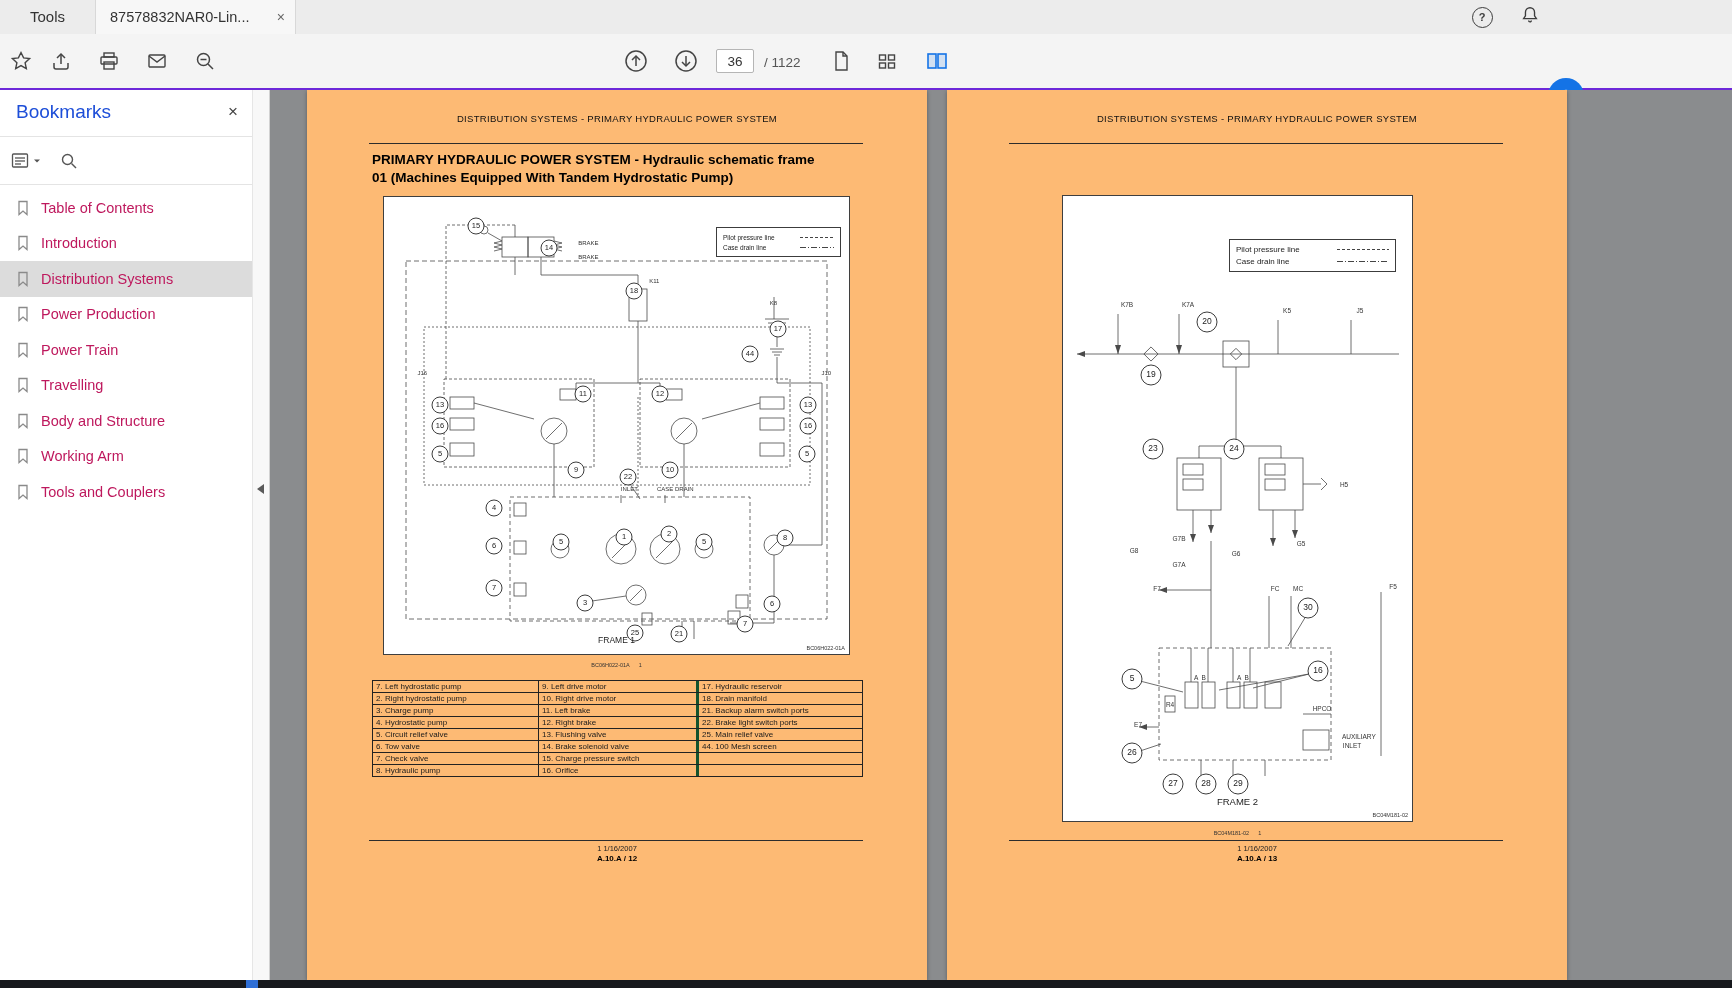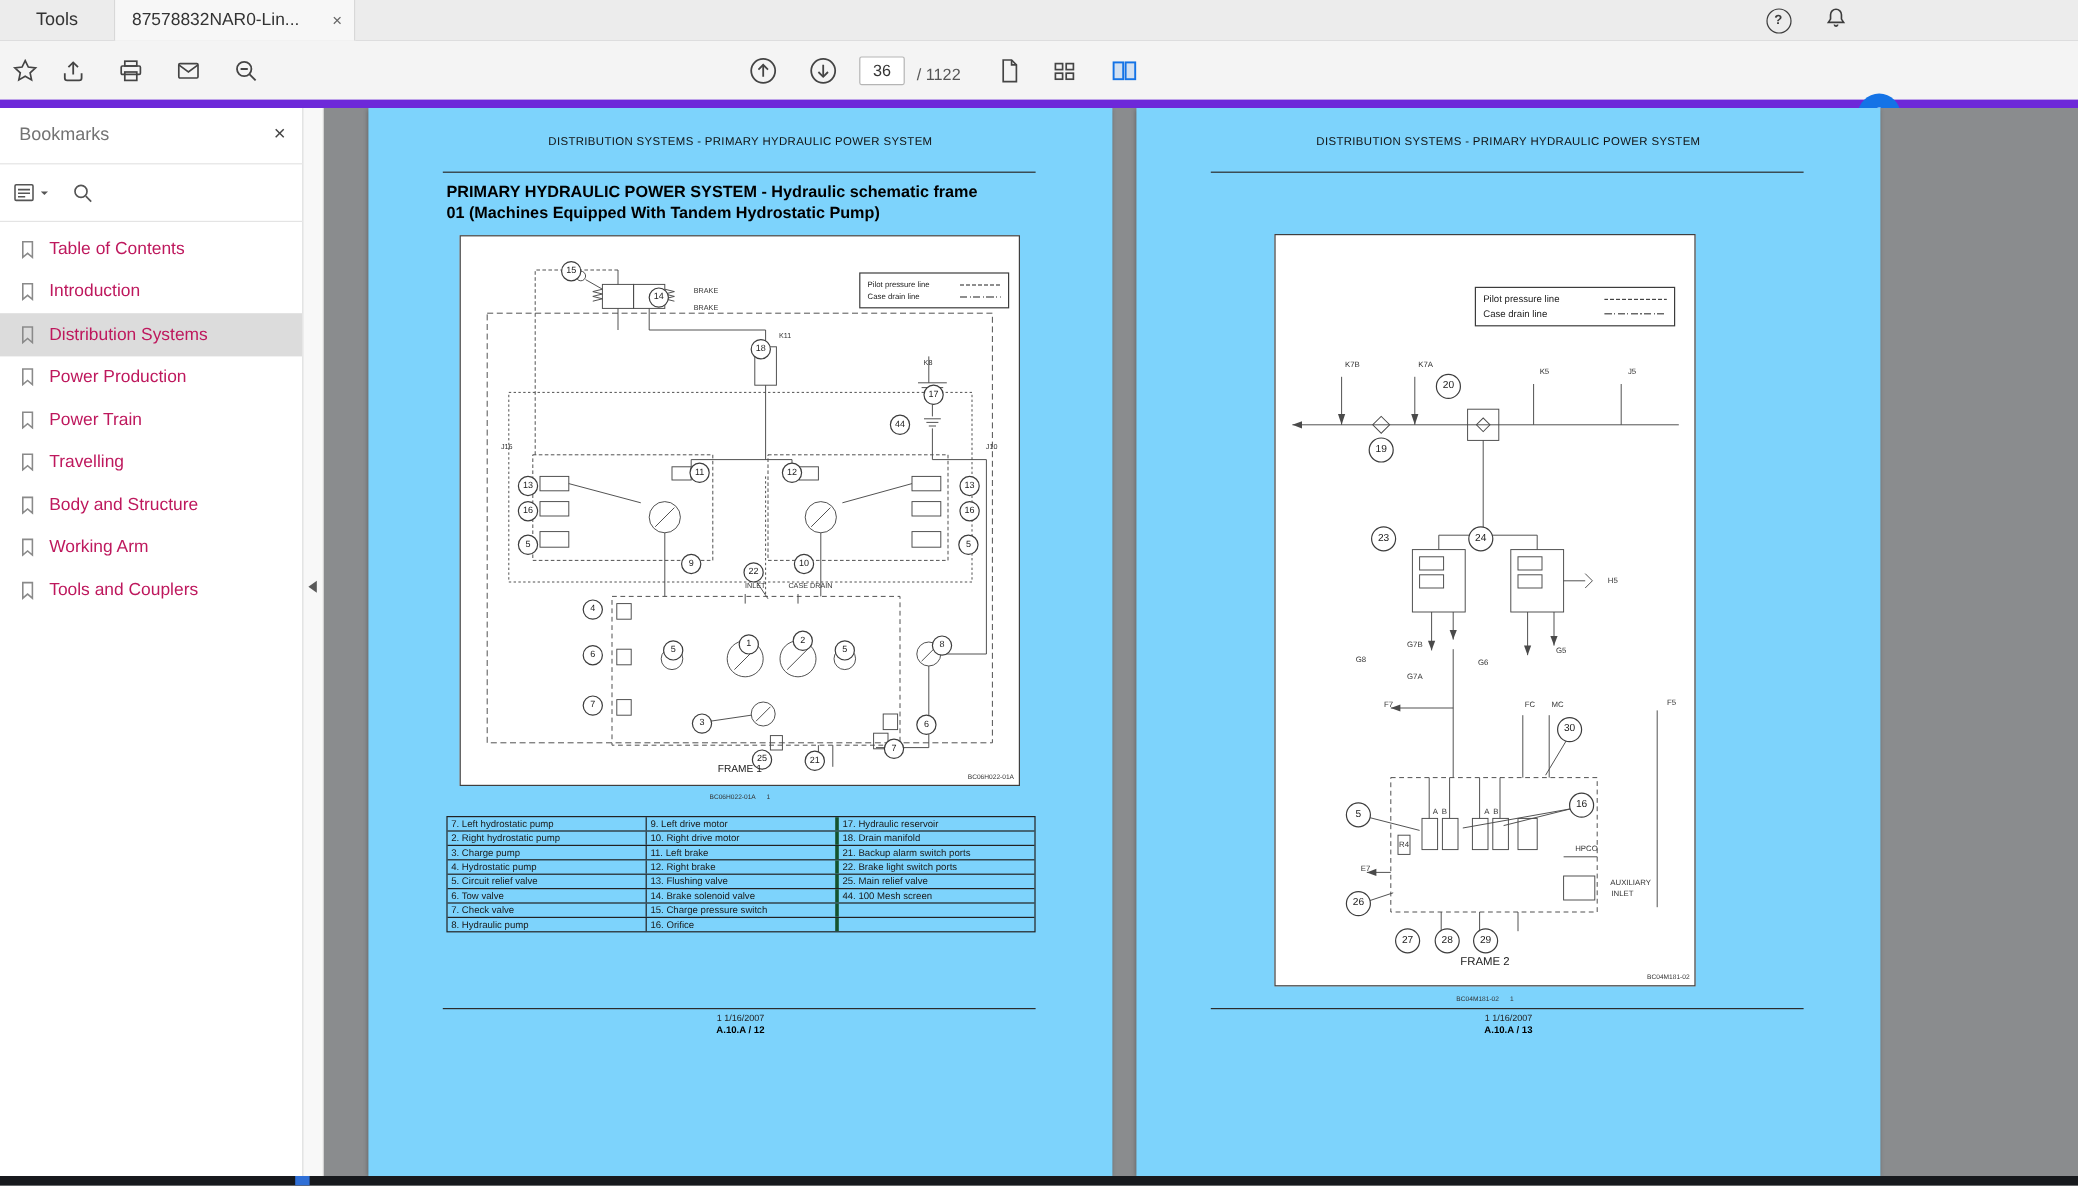"36" .toolbar { border-bottom: 7px solid #6d28d9 -> 2px solid #6d28d9 }
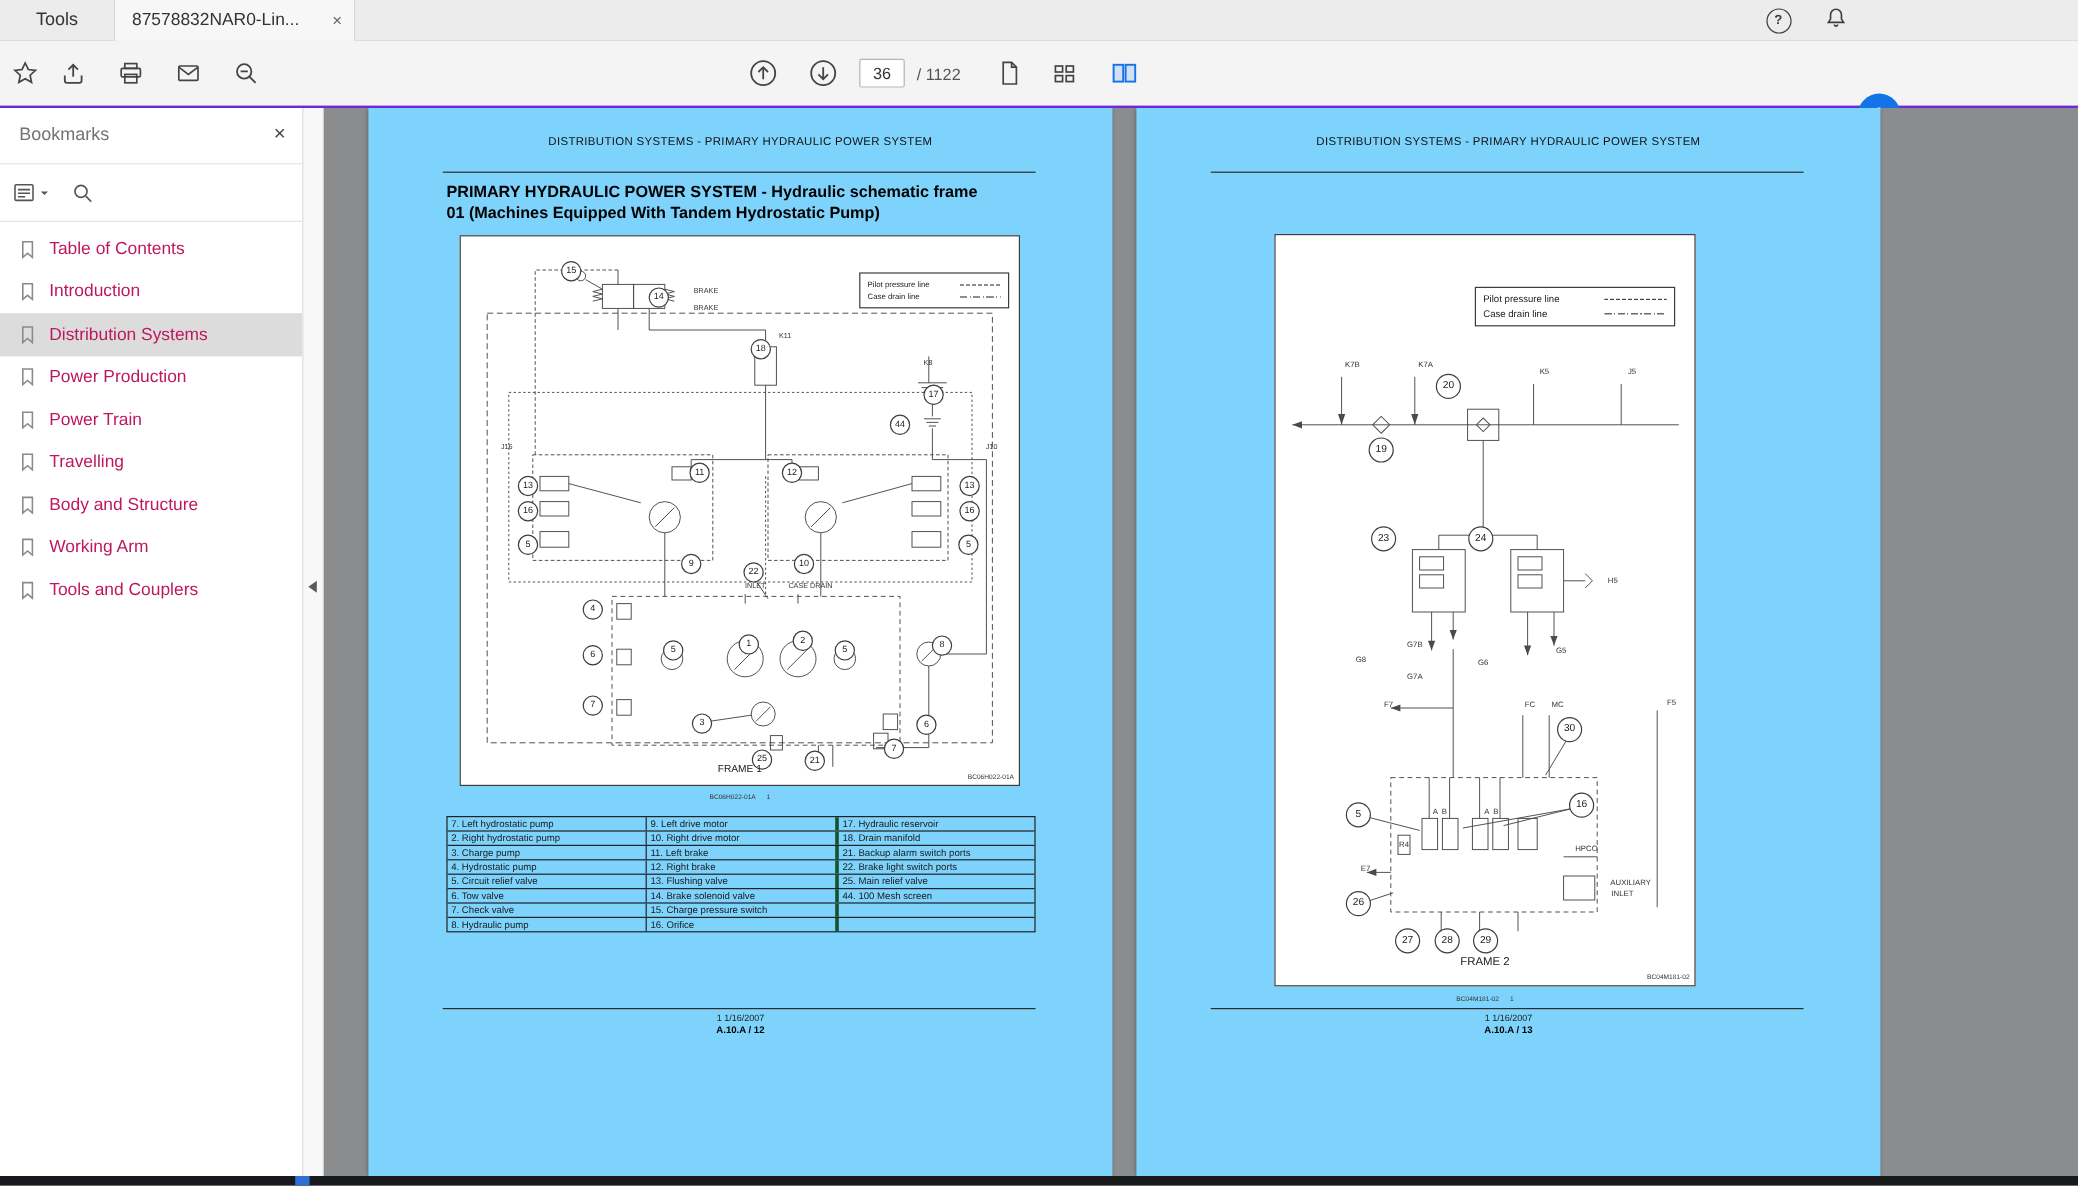"Bookmarks" .sb-title { color: #737373 -> #1d4ed8; font-size: 15px -> 19px }
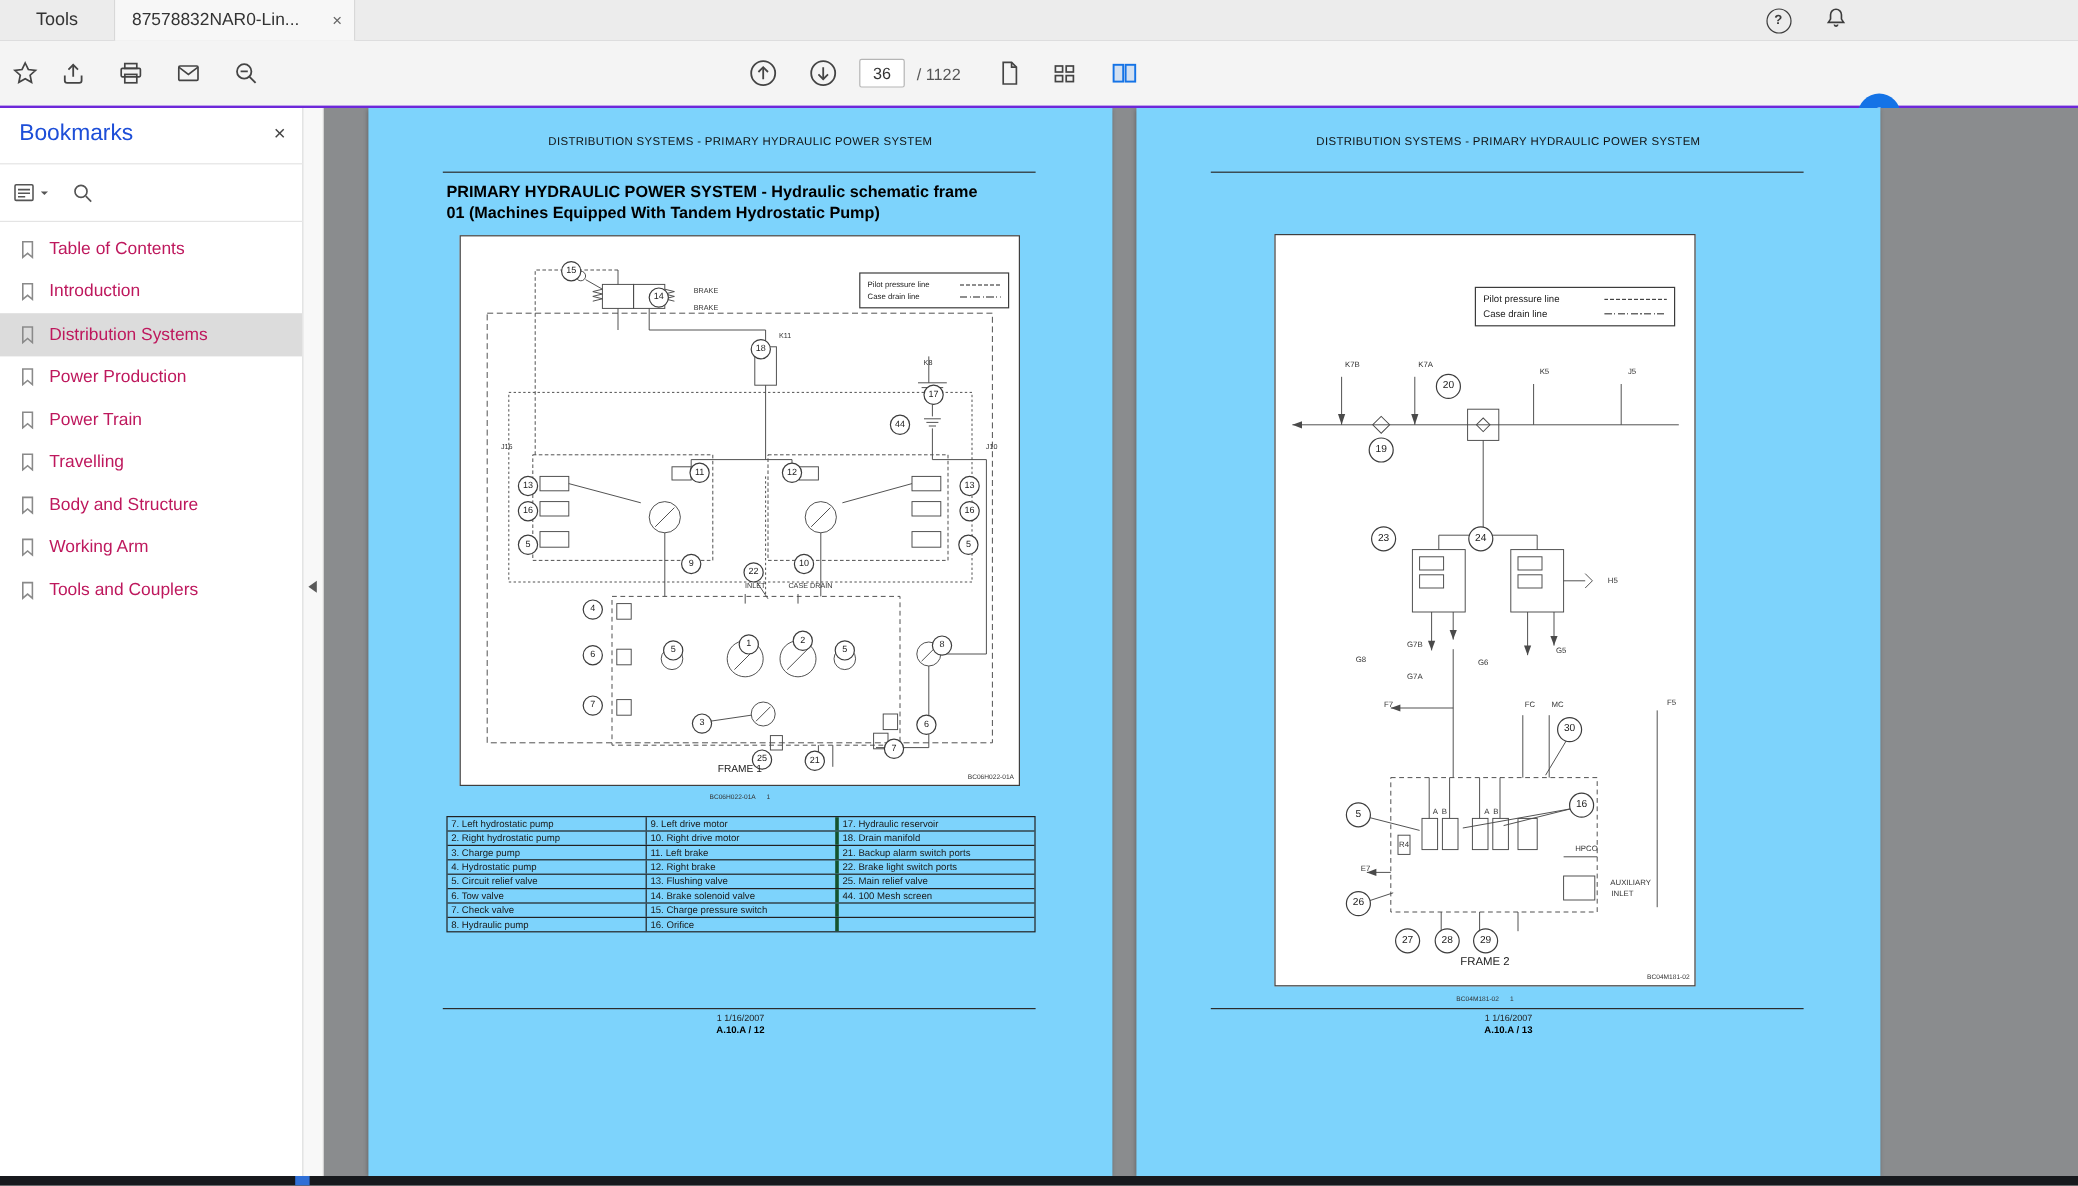"DISTRIBUTION SYSTEMS - PRIMARY HYDRAULIC" .page { background: #7dd3fc -> #fdba74 }
